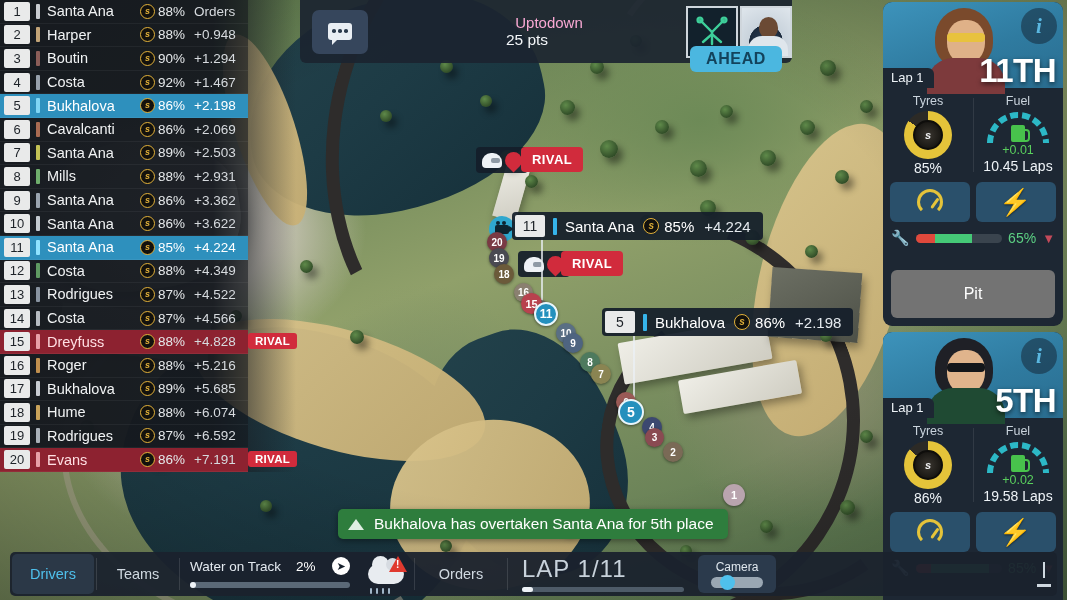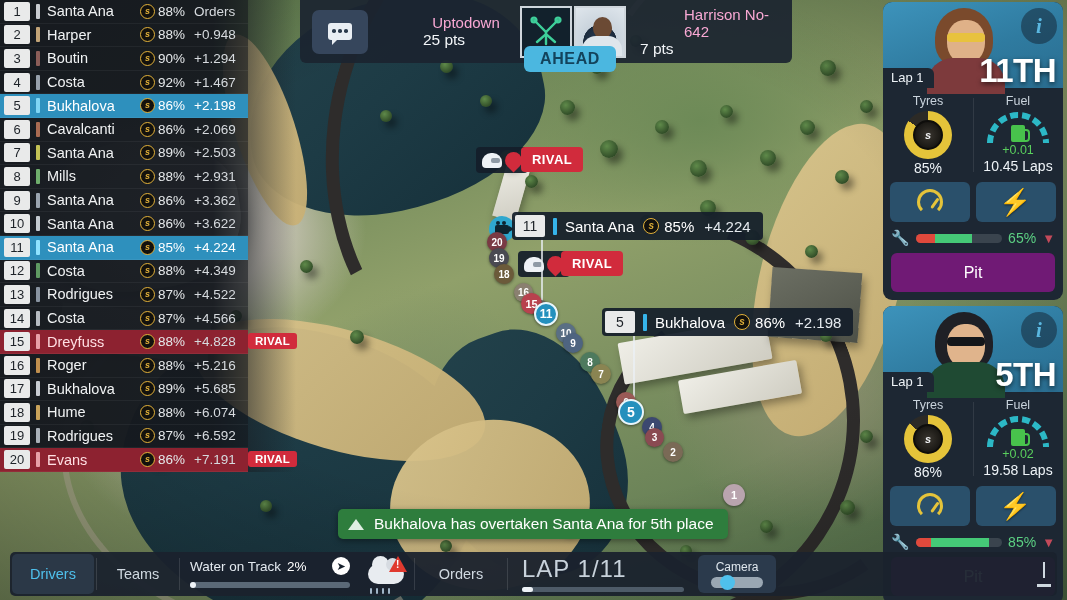"Harrison No-642" div.team-right { html: <div> <div>Harrison No-642</div> <div>7 pts</div> </div> -> none }
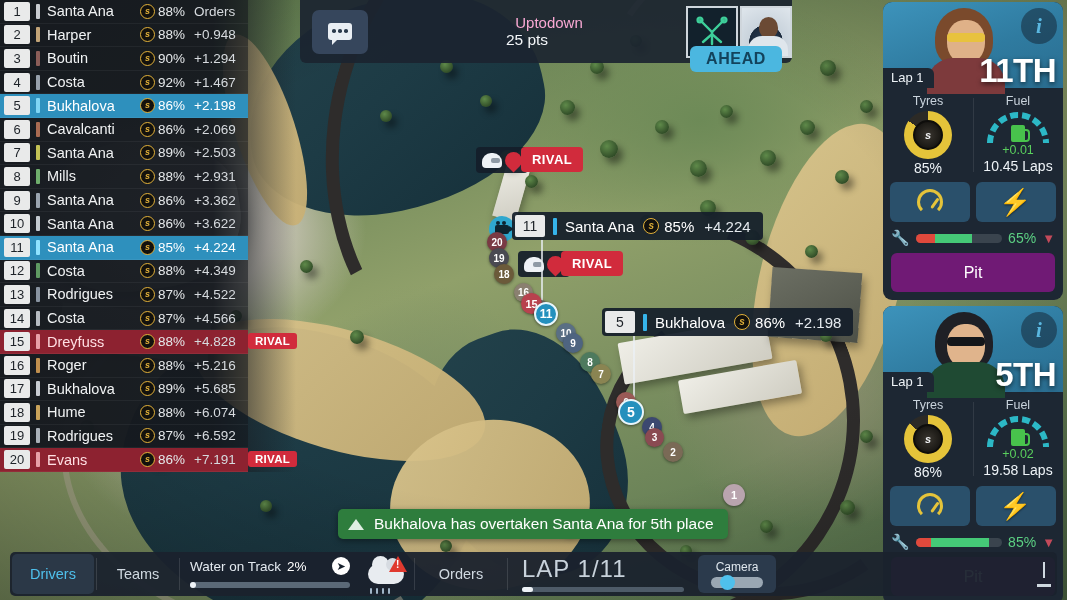"Pit" .pit-btn { background: #701a75 -> #737373; height: 39px -> 48px; margin: 2px 8px 8px -> 19px 8px 8px }
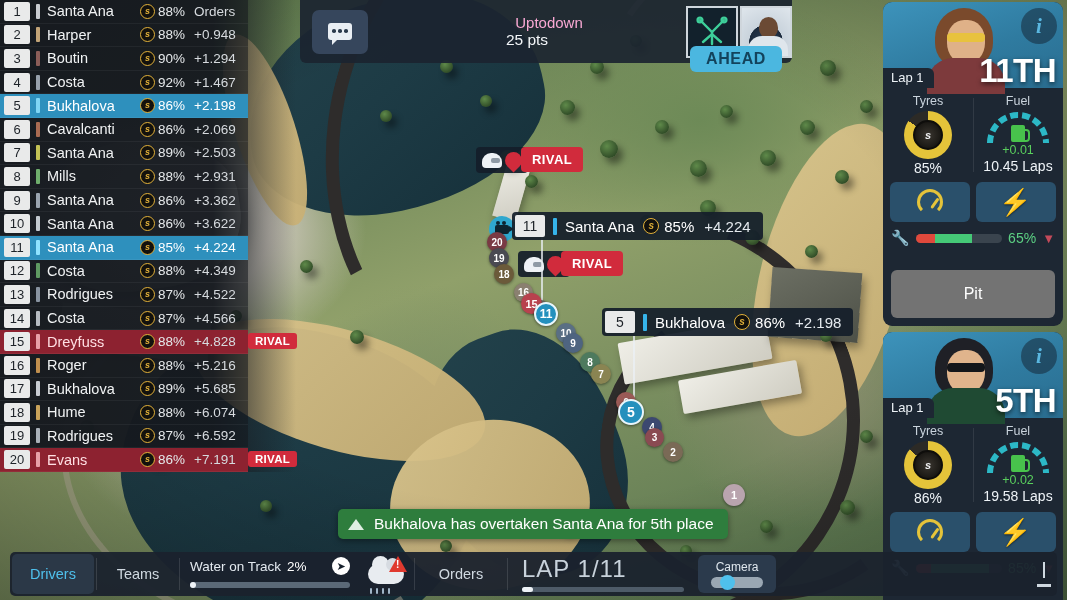"Water on Track" .water-line { gap: 6px -> 15px }
